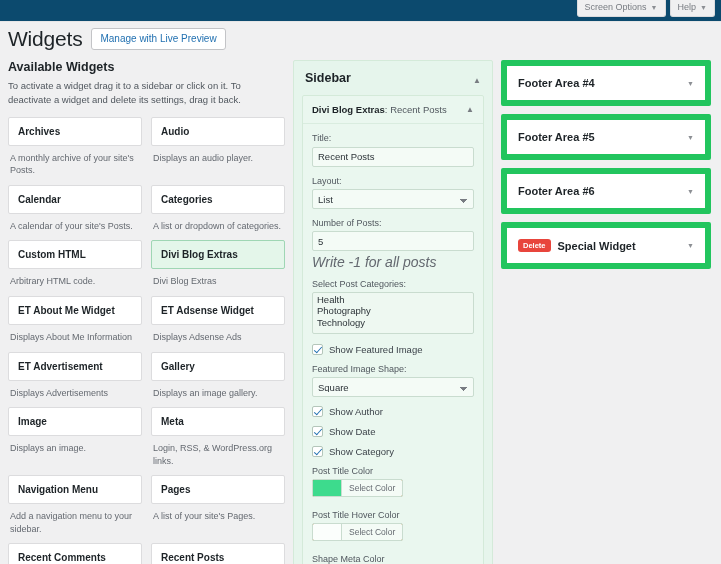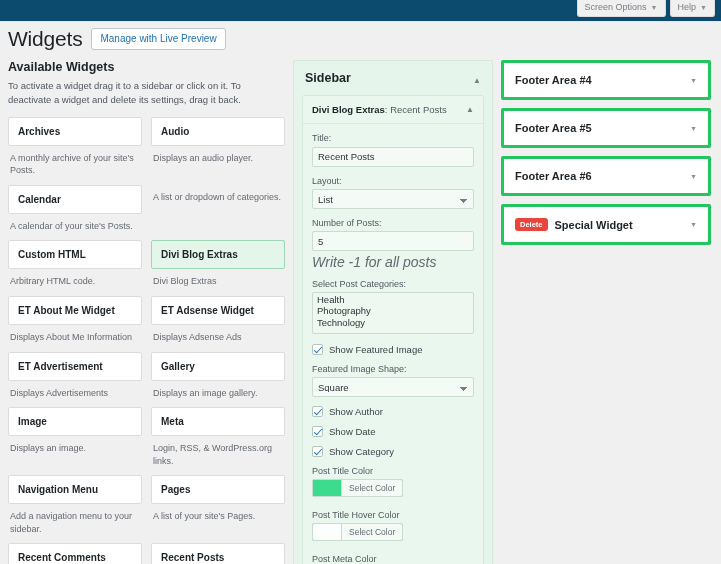"Footer Area #4" .footer-box { border: 3px solid #22c55e -> 6px solid #22c55e }
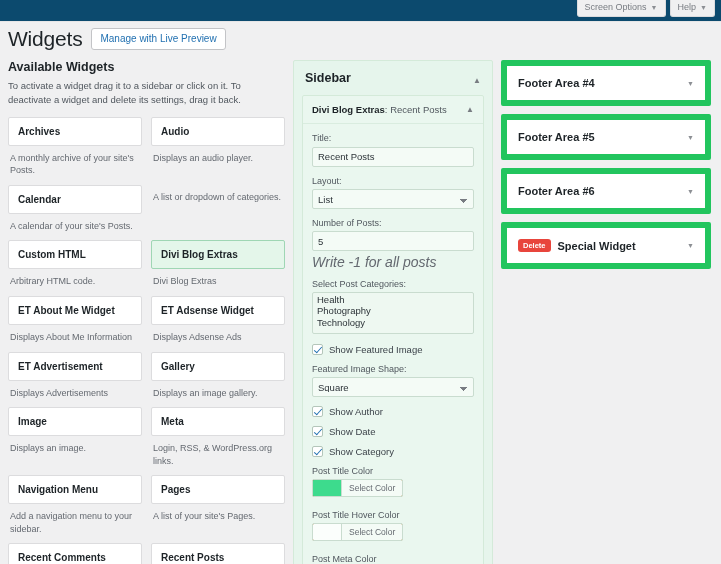"Categories" div.widget-box { html: none -> <div>Categories</div> }
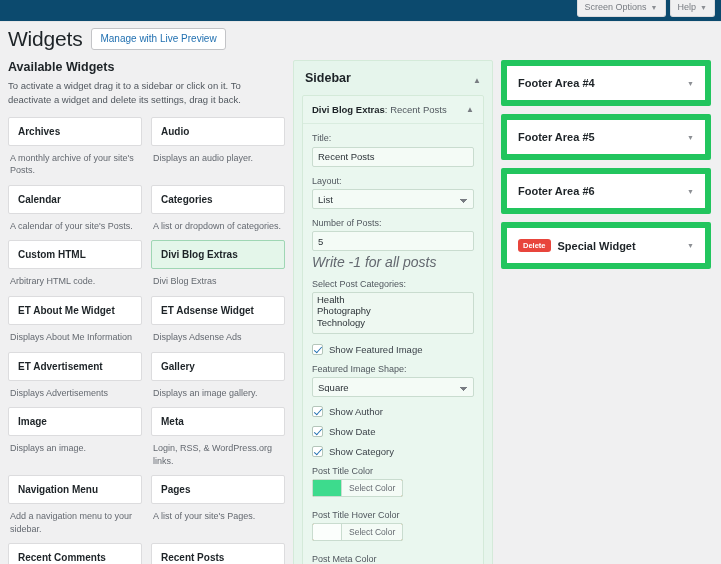"Post Meta Color" div.color-lbl { text: Post -> Shape }
